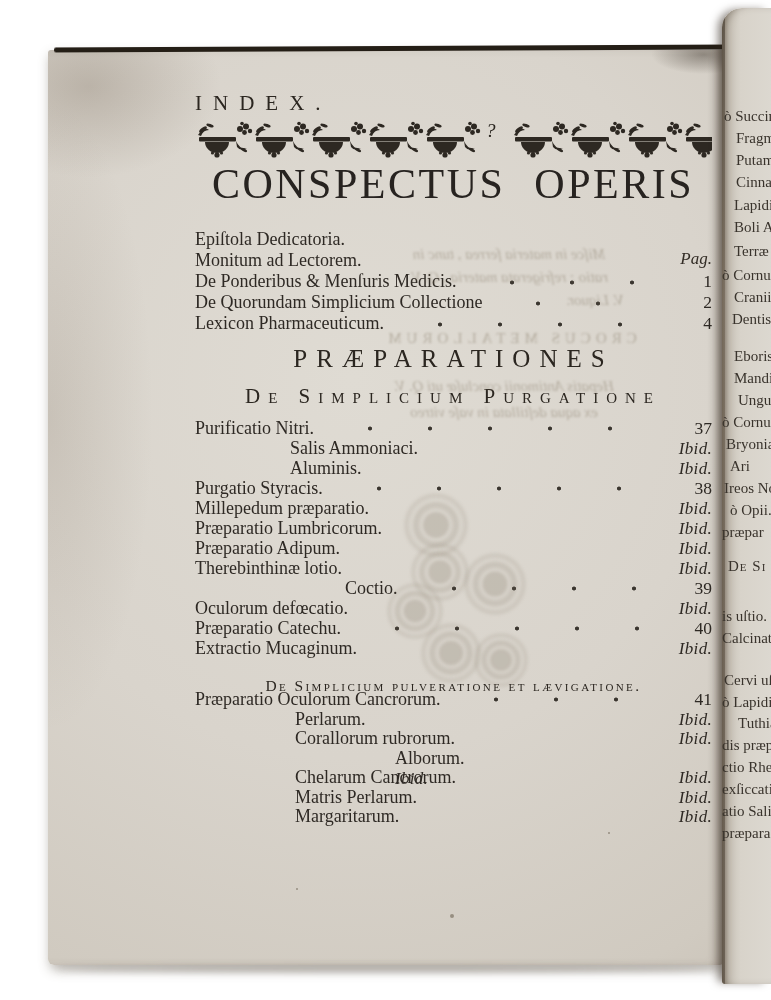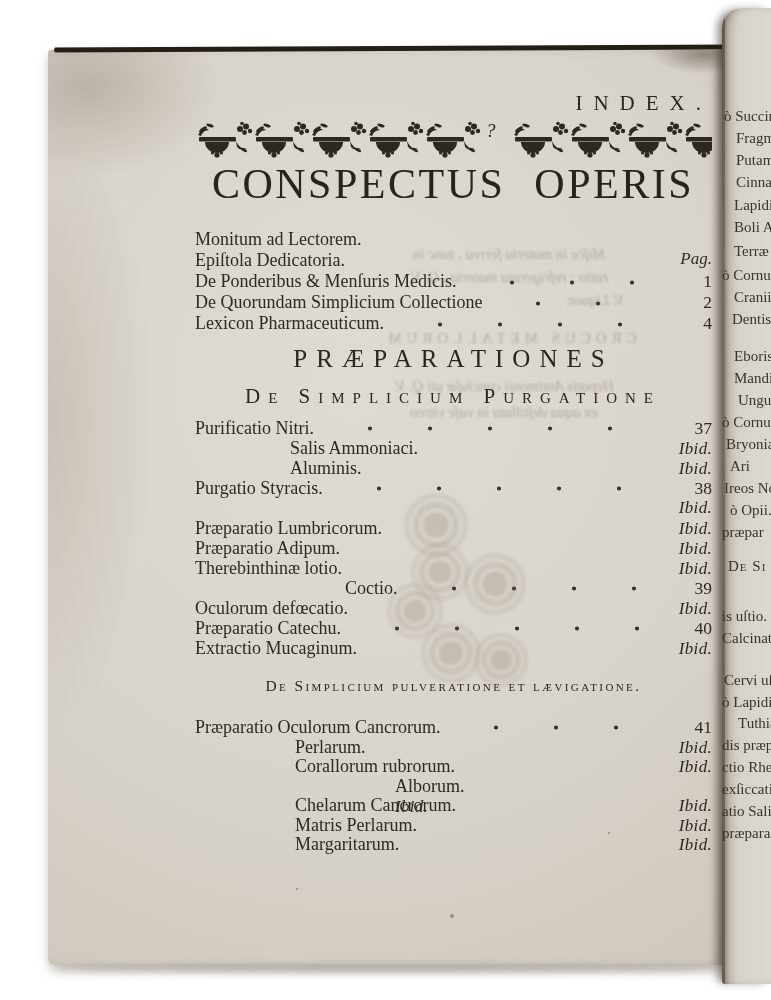"INDEX." .index-heading { text-align: right -> left }
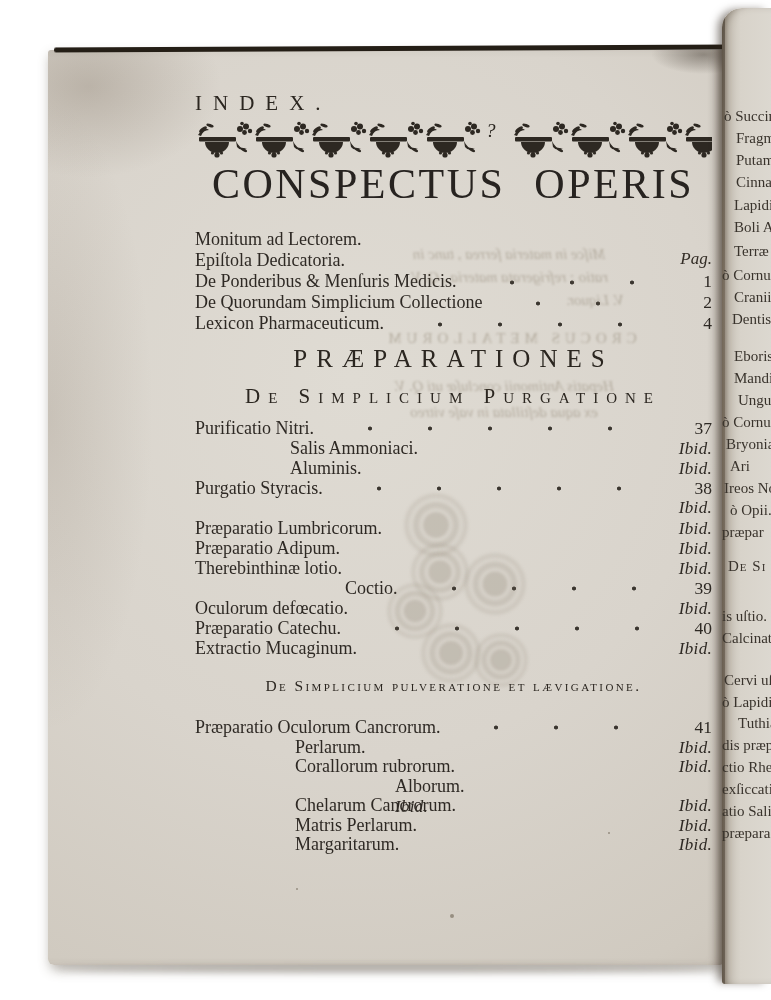"Monitum ad Lectorem." div.idx-row { order: before "Epiſtola Dedicatoria." -> after "Epiſtola Dedicatoria." }
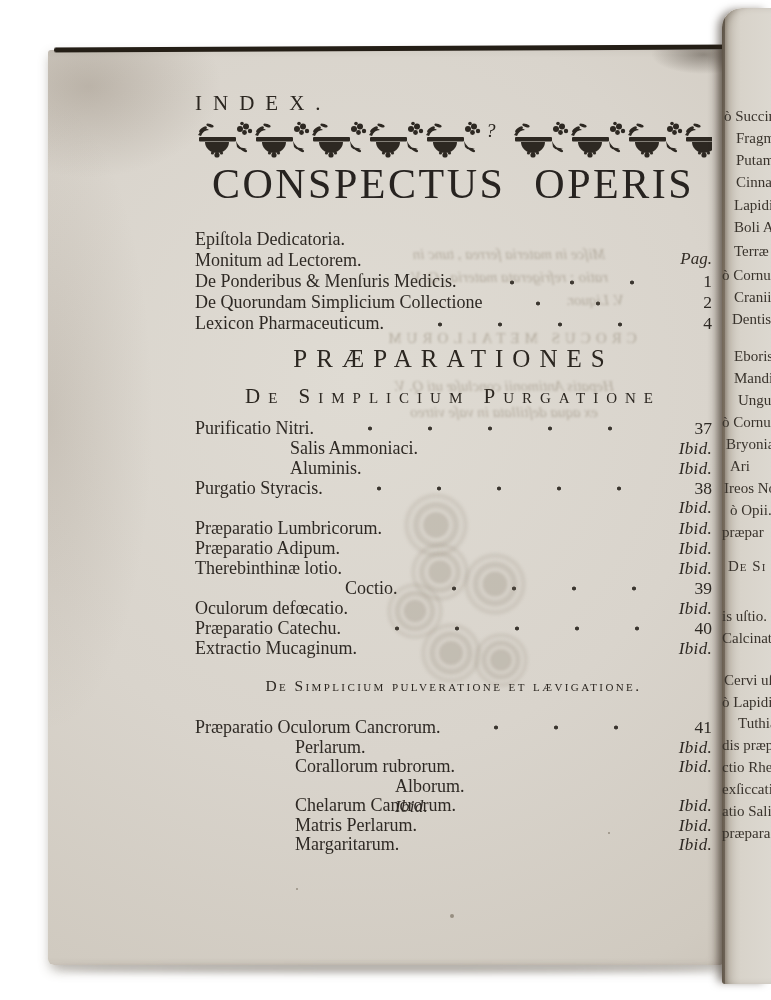"Millepedum præparatio." span.row-label { html: none -> <span>Millepedum præparatio.</span> }
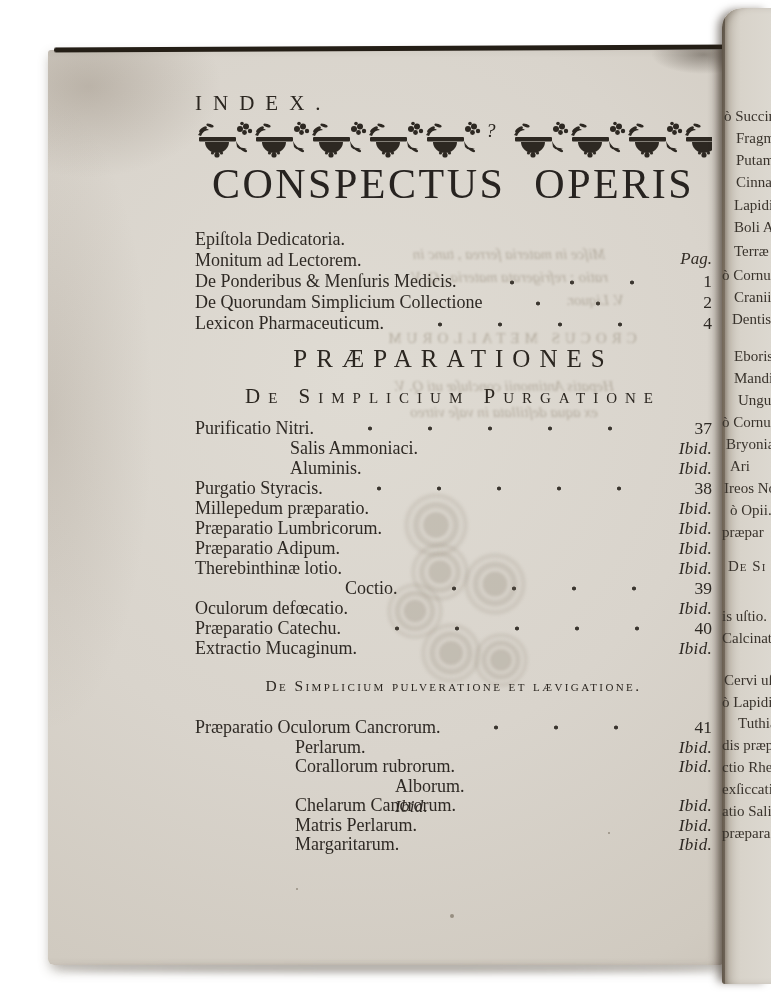"Præparatio Oculorum Cancrorum." .rows-c { top: 667px -> 639px }
